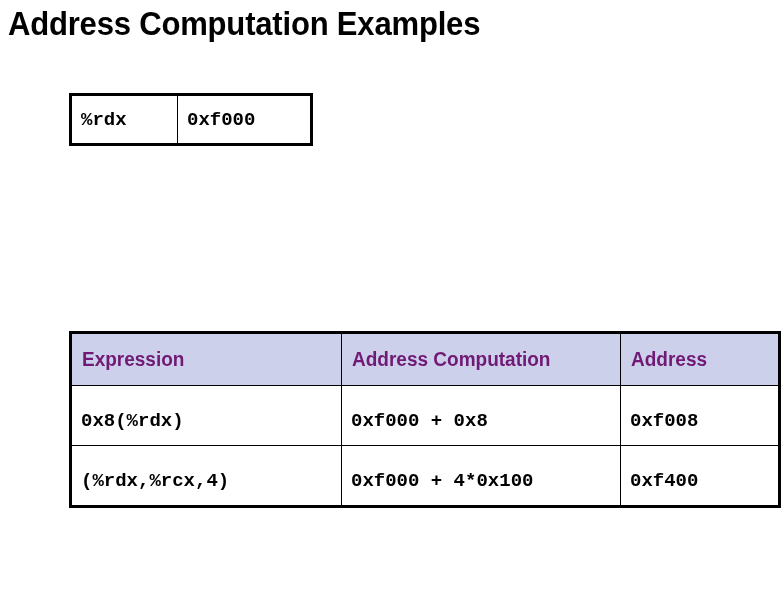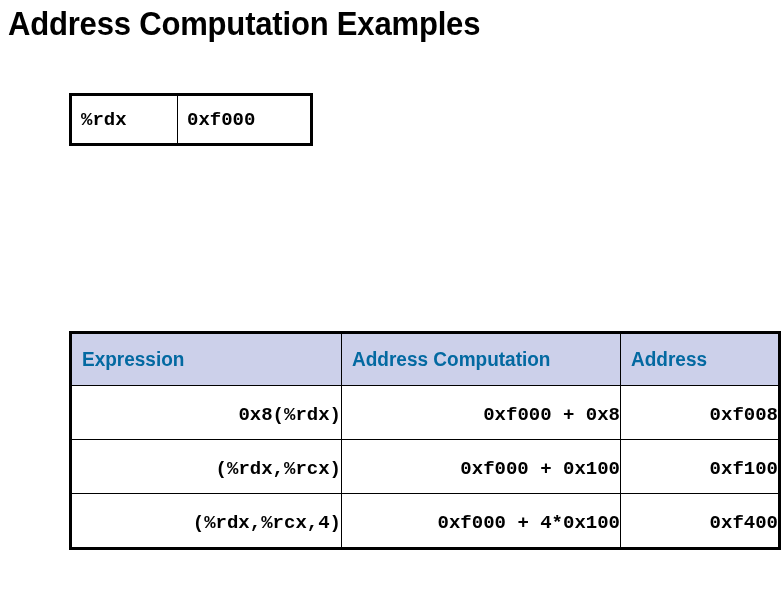"Expression" .addr-table thead th { color: #0369a1 -> #701a75 }
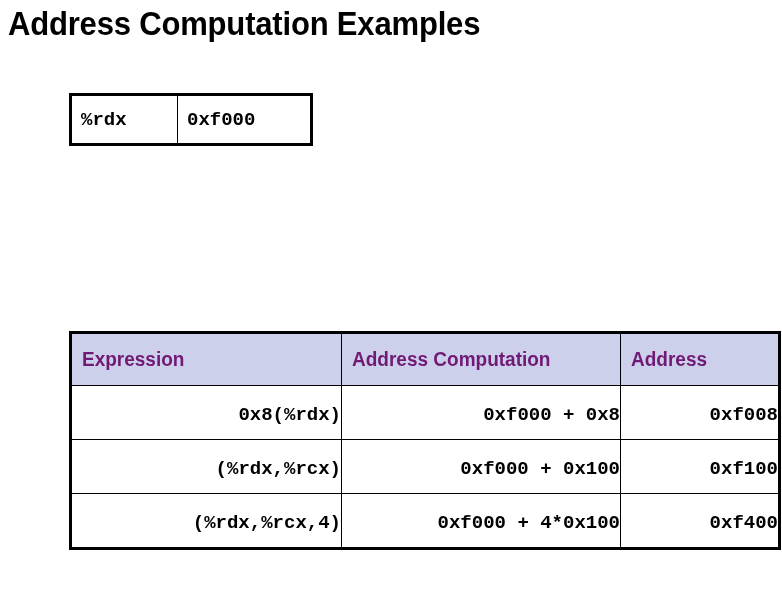"0x8(%rdx)" .addr-table tbody td { padding: 4px 0 0 9px -> 10px 0 0 9px; text-align: right -> none }
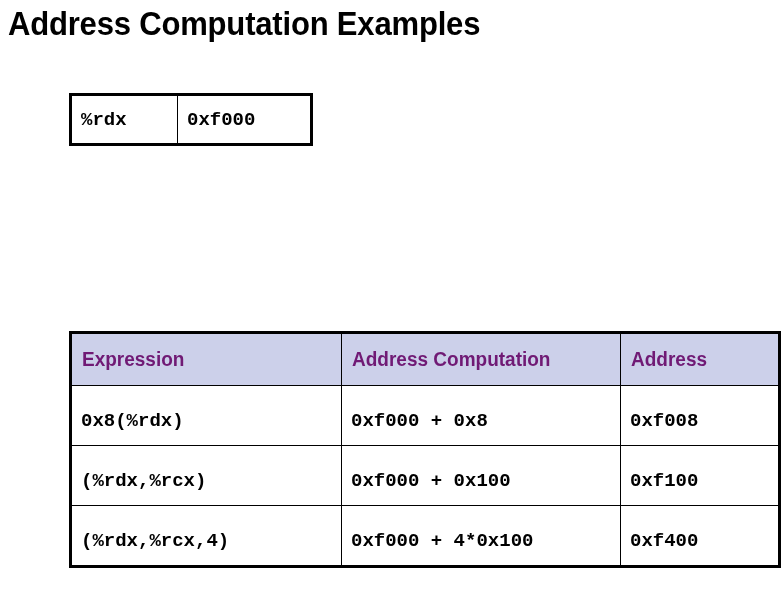"(%rdx,%rcx)" tr { html: <tr> <td>(%rdx,%rcx)</td> <td>0xf000 + 0x100</td> <td>0xf100</td> </tr> -> none }
